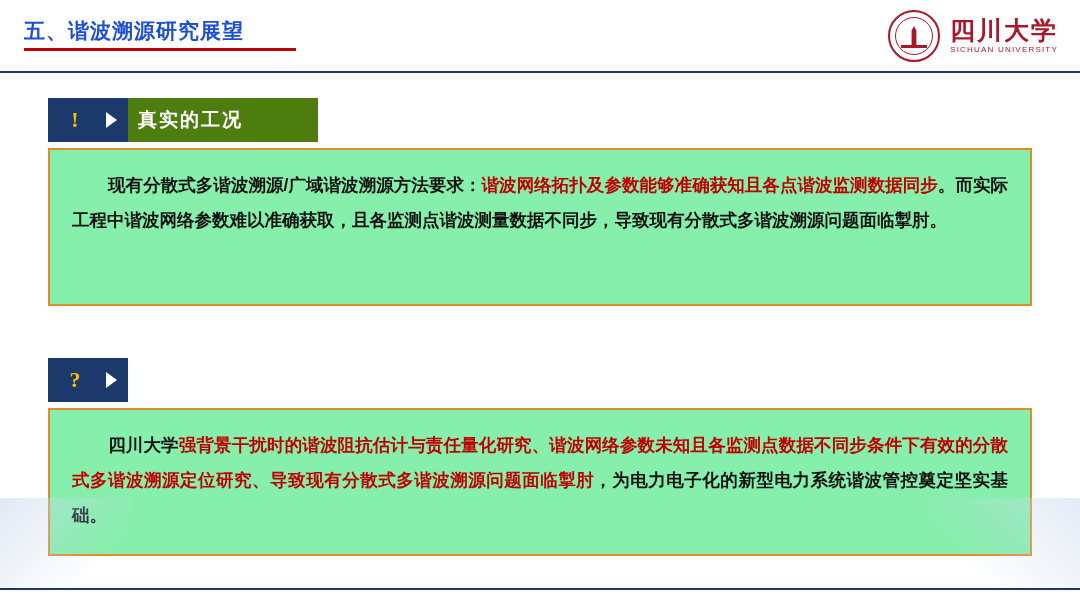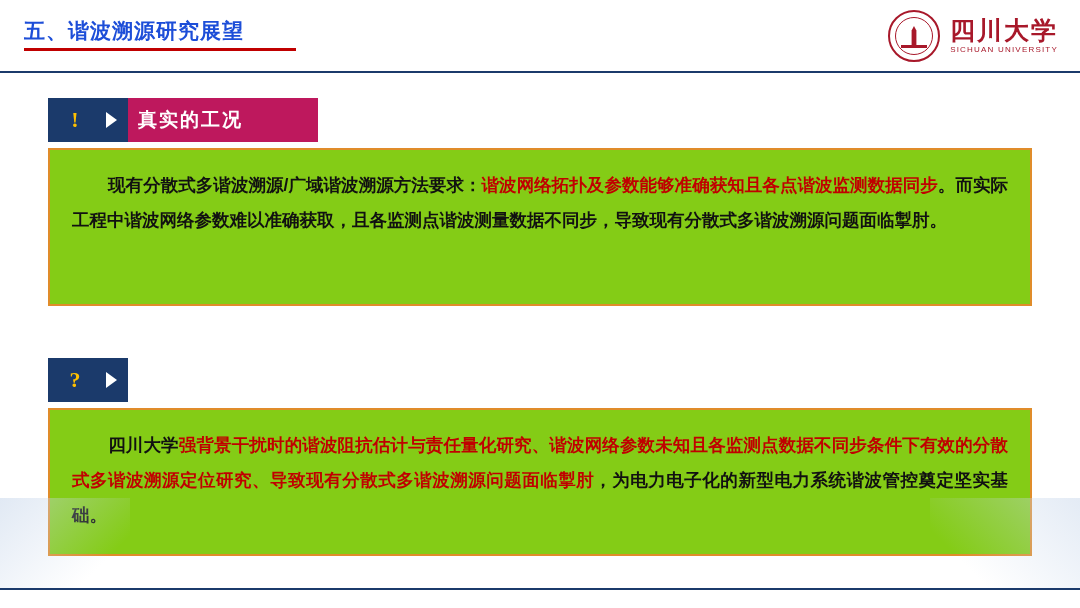"真实的工况" .tag-label { background: #be185d -> #4d7c0f }
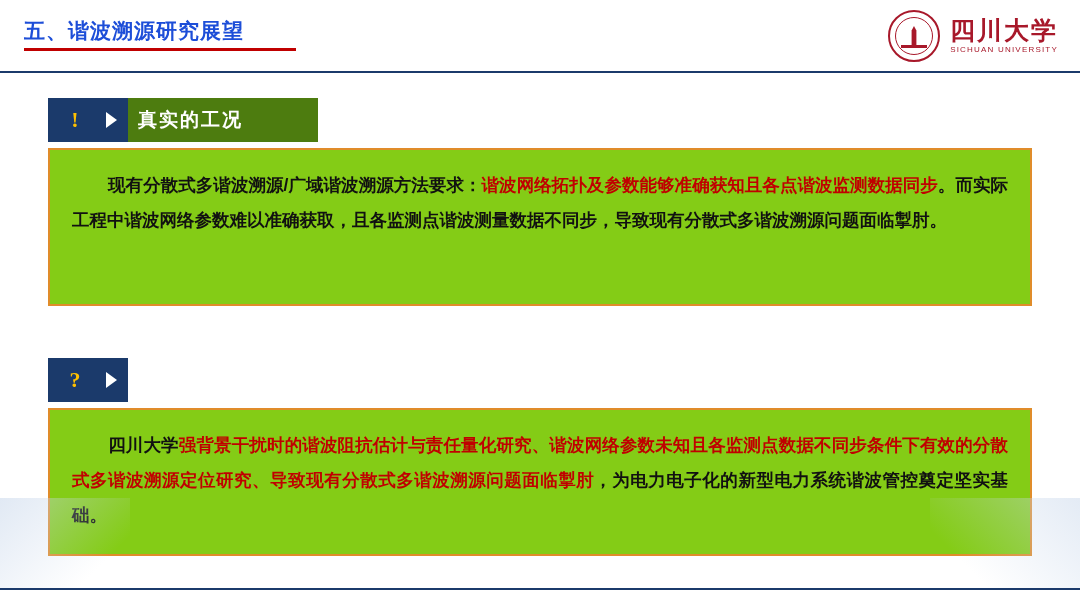"现有分散式多谐波溯源/广域谐波溯源方法要求：谐波网络拓扑及参数能够准确获知且各点" .body-box { background: #84cc16 -> #86efac }
